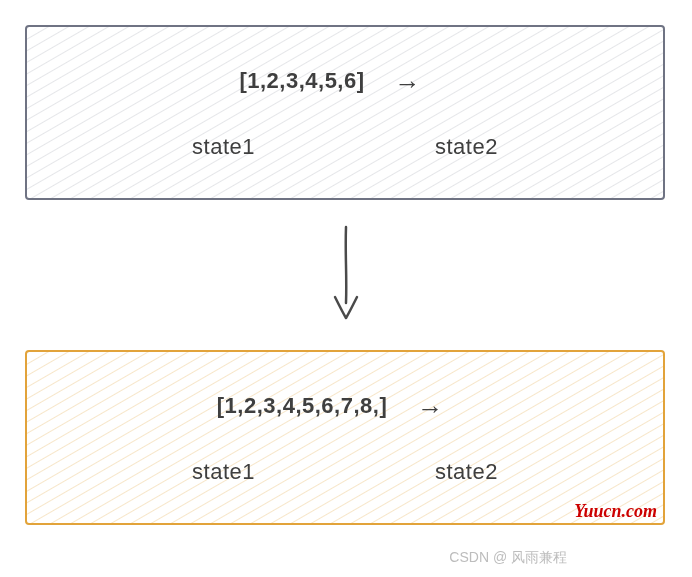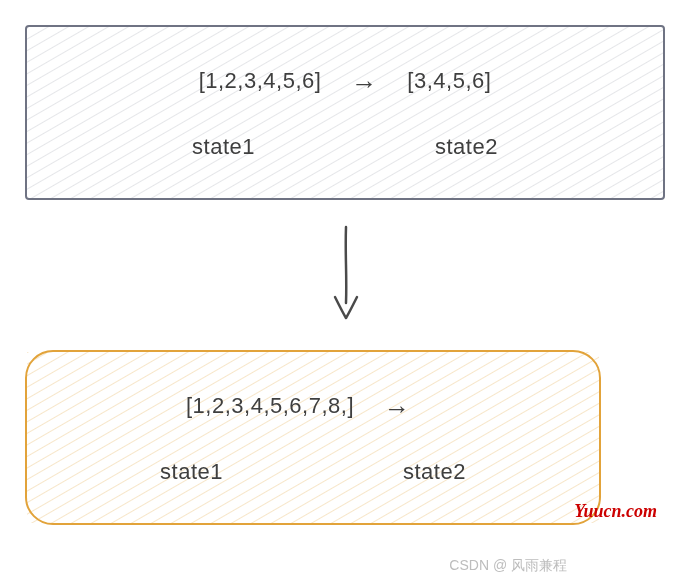"[1,2,3,4,5,6]" .row.top { font-weight: none -> bold }
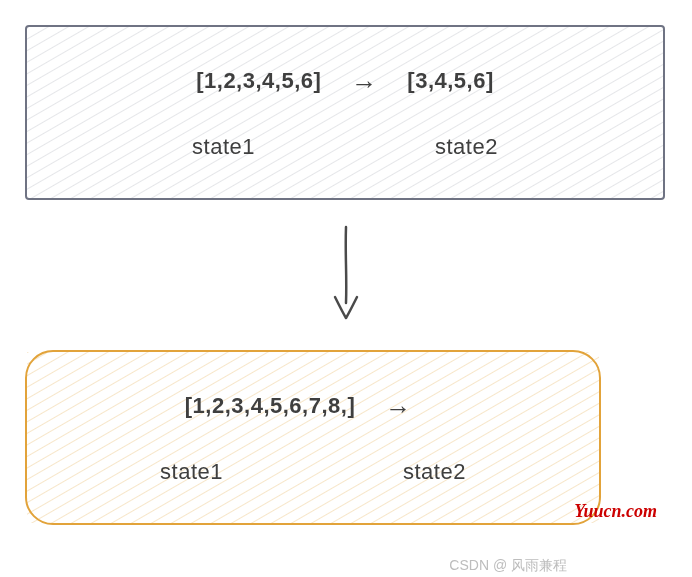"[3,4,5,6]" span.list-text { html: <span>[3,4,5,6]</span> -> none }
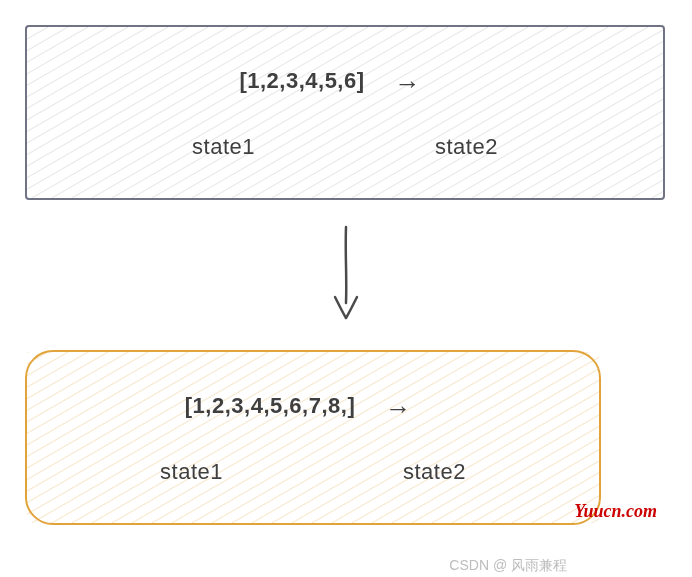"[1,2,3,4,5,6,7,8,]" div.box { border-radius: 28px -> none; width: 576px -> 640px }
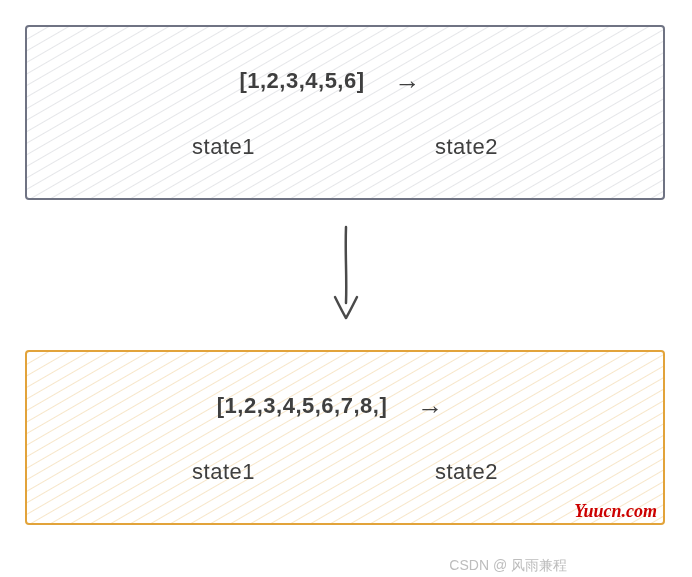"CSDN @ 风雨兼程" div.watermark-gray { bottom: 2px -> 10px }
